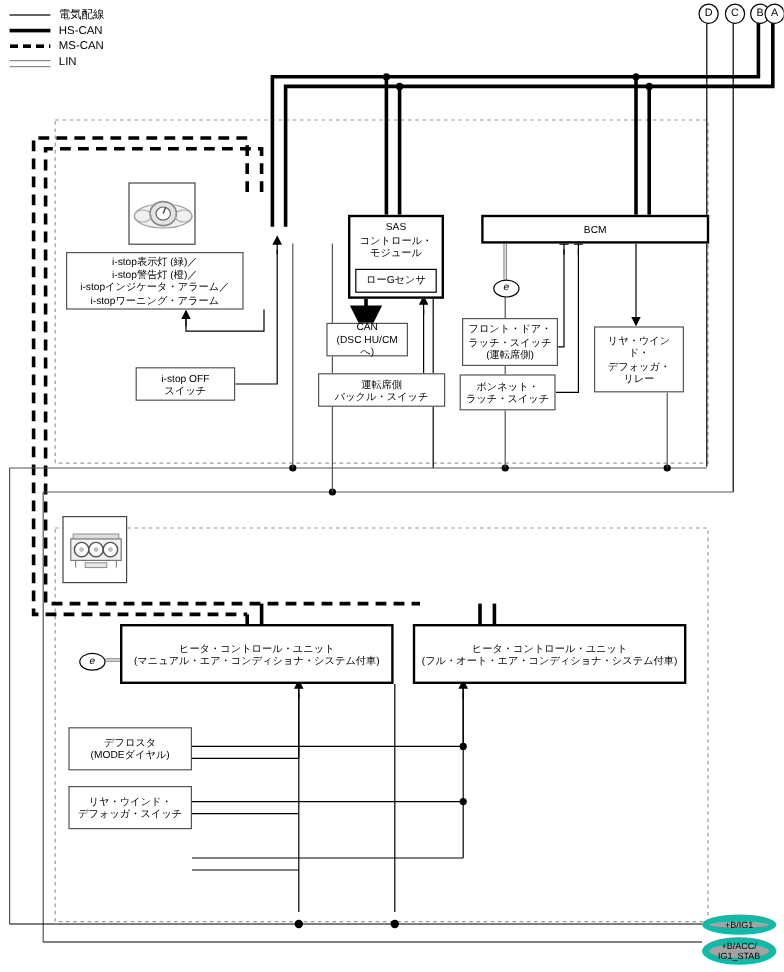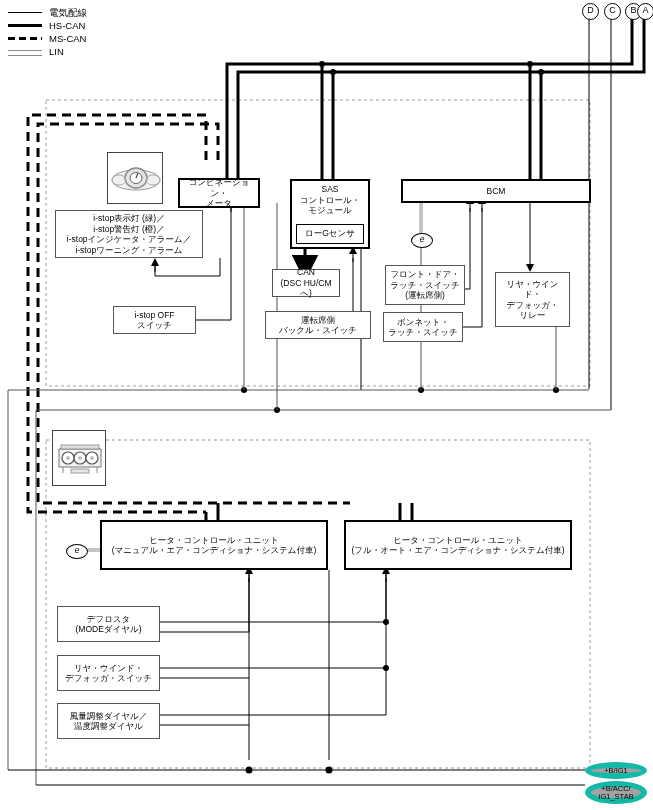"コンビネーション・" div.box { html: <div>コンビネーション・ メータ</div> -> none }
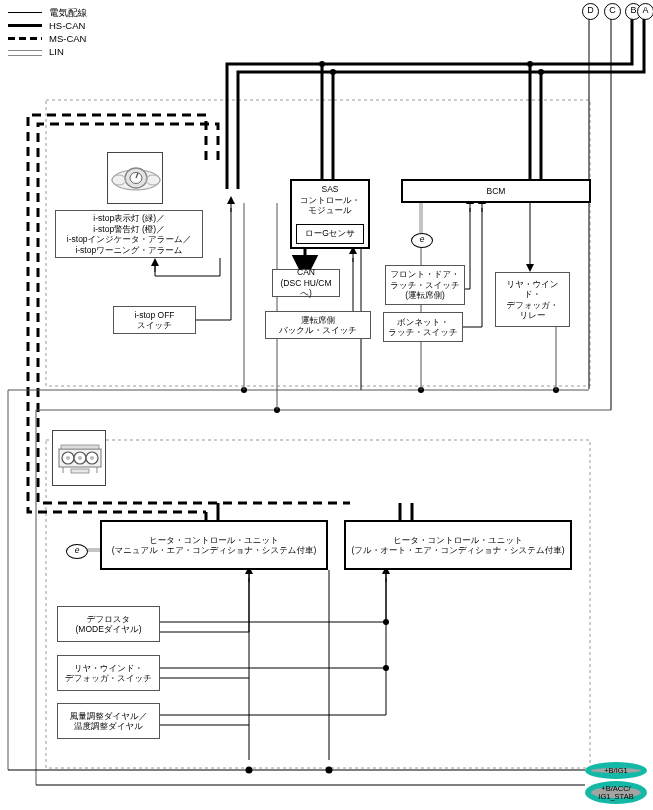"風量調整ダイヤル／" div.box { html: <div>風量調整ダイヤル／ 温度調整ダイヤル</div> -> none }
